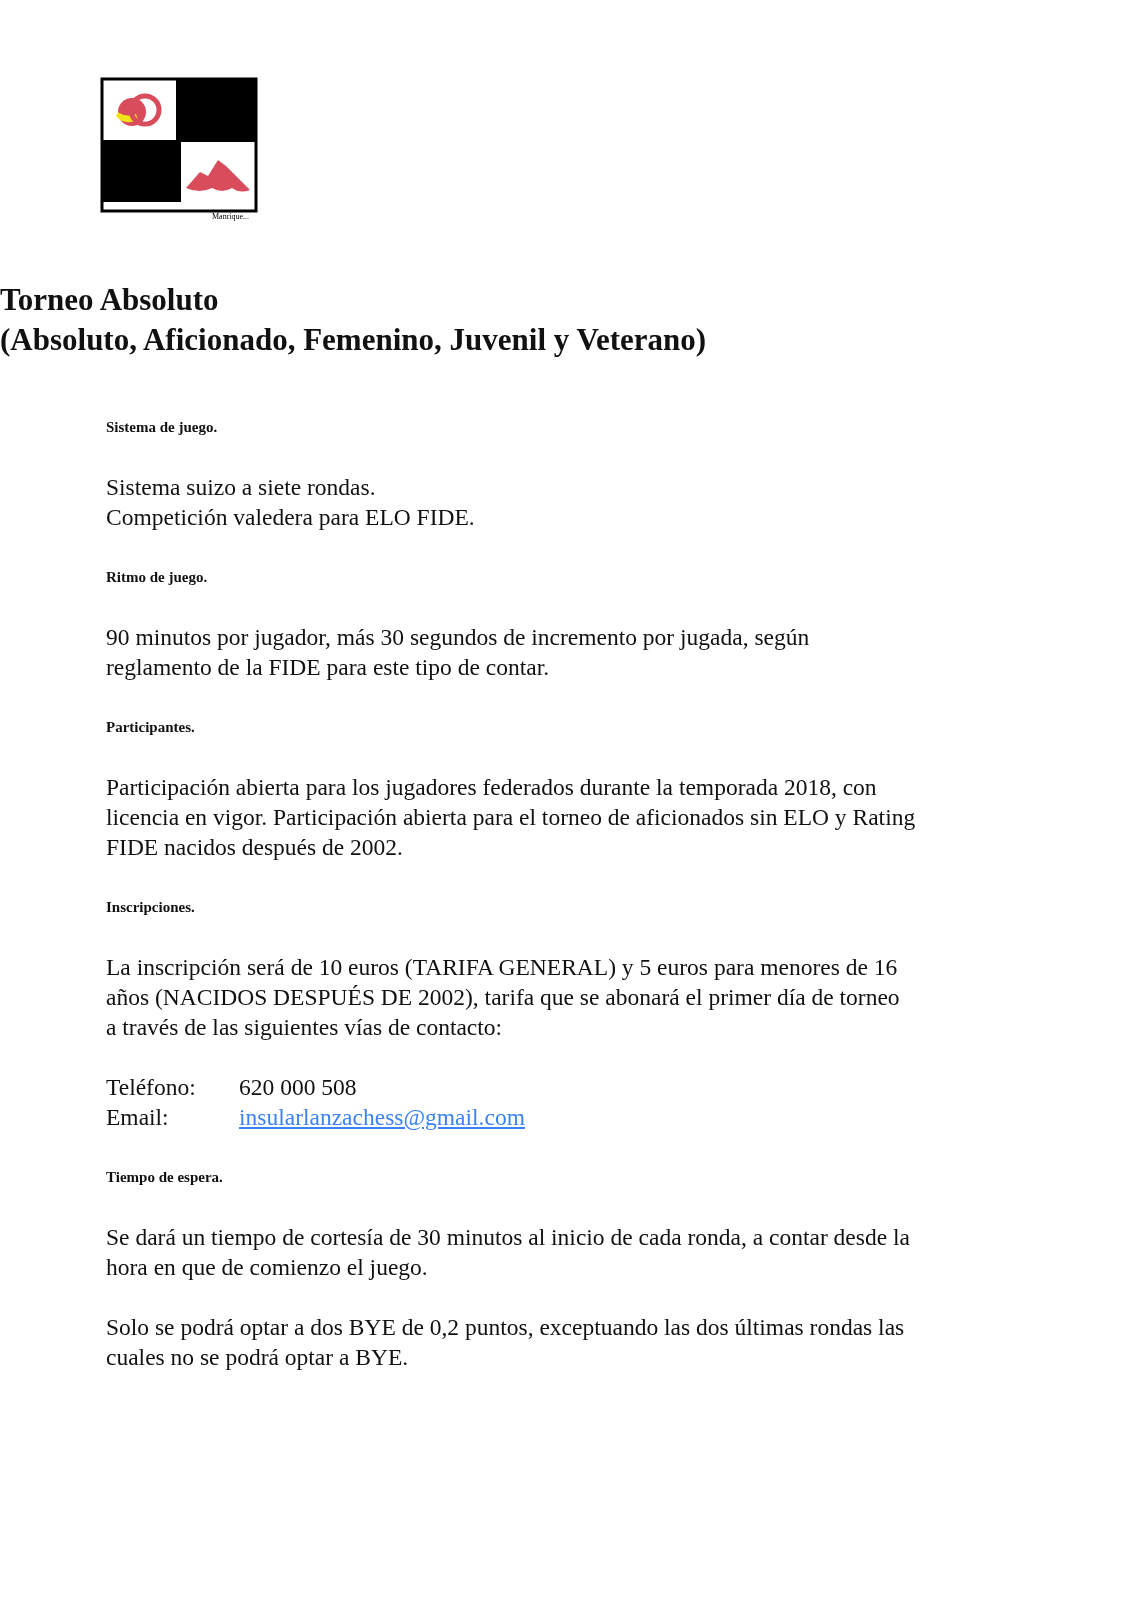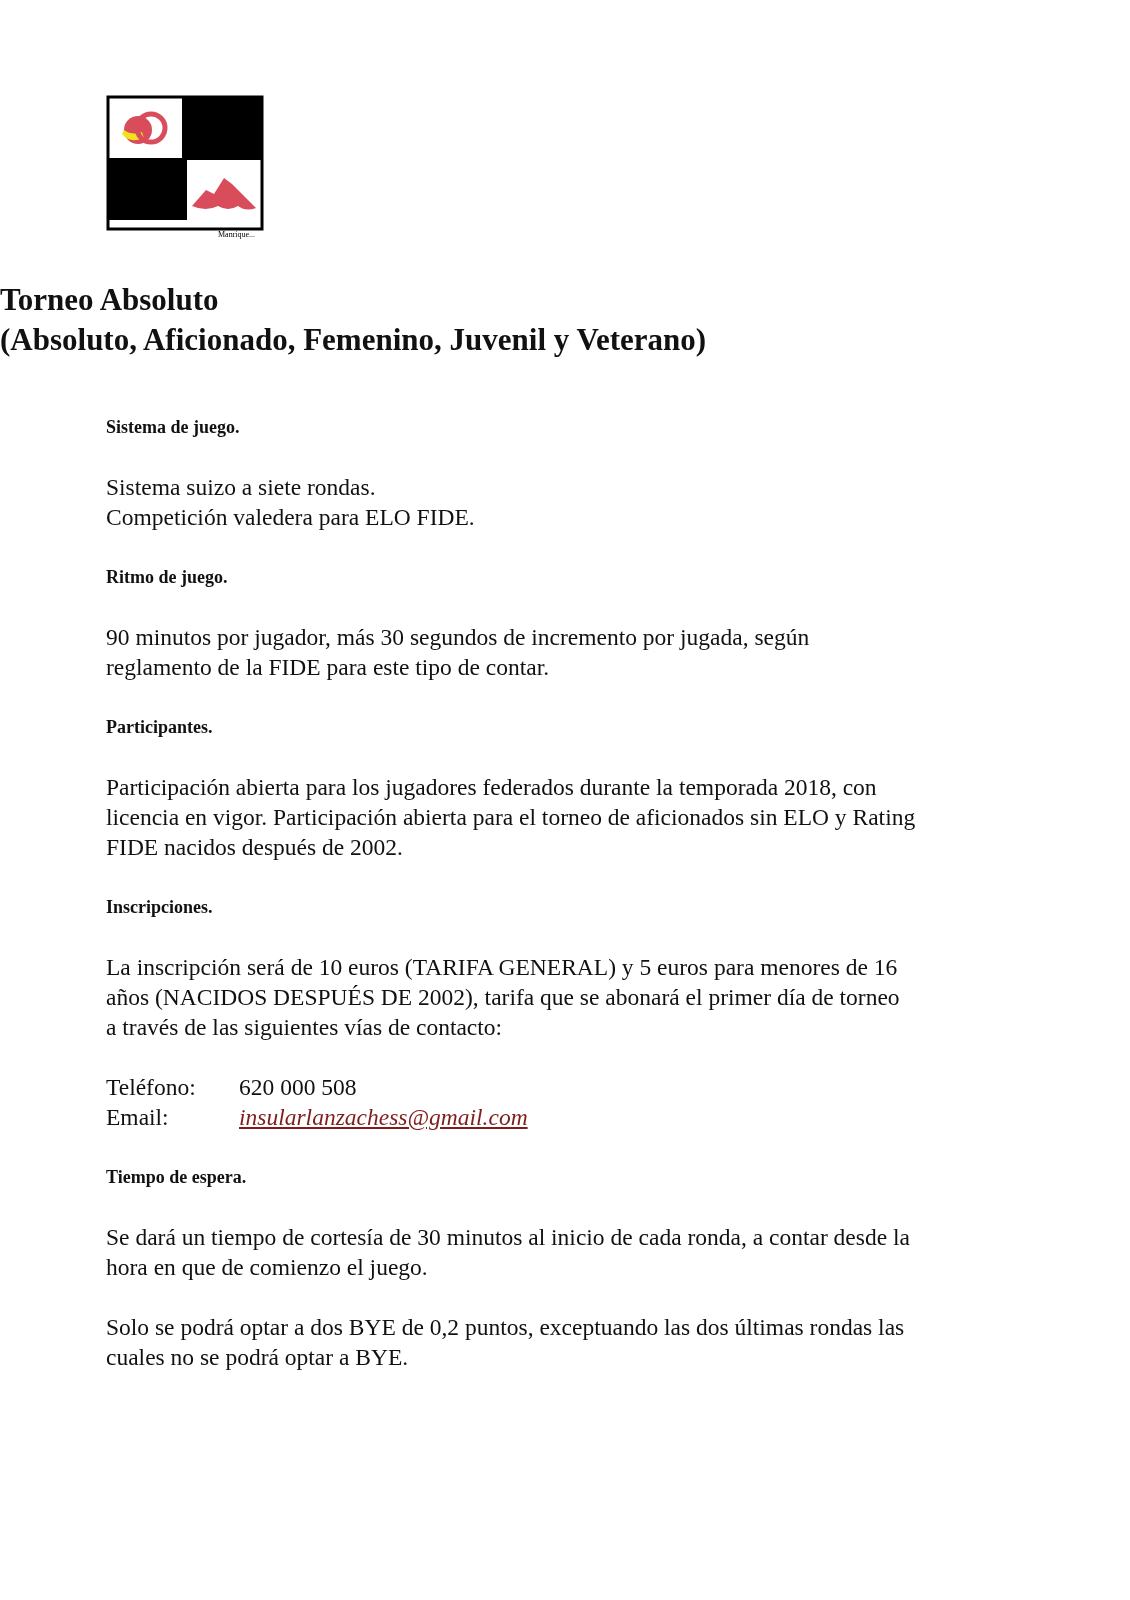"Manrique..." .logo { margin-left: 6px -> none; top: 94px -> 76px }
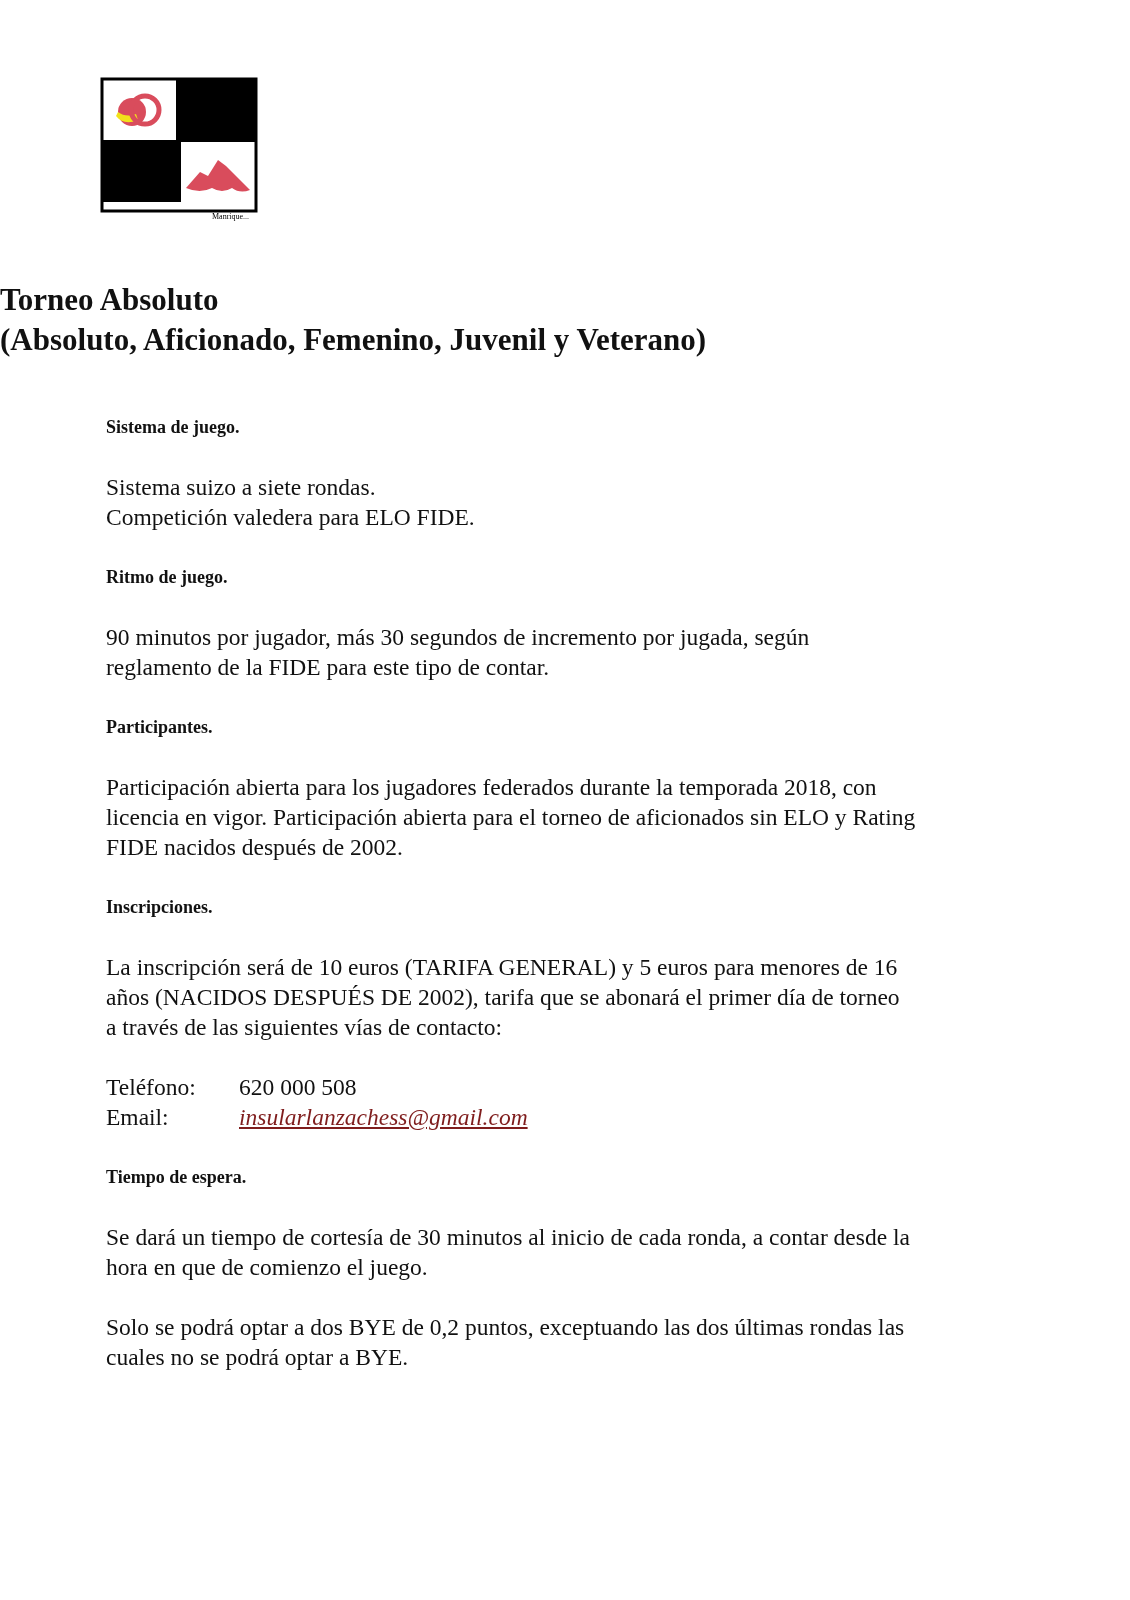"Sistema de juego." .heading { font-size: 18px -> 15px }
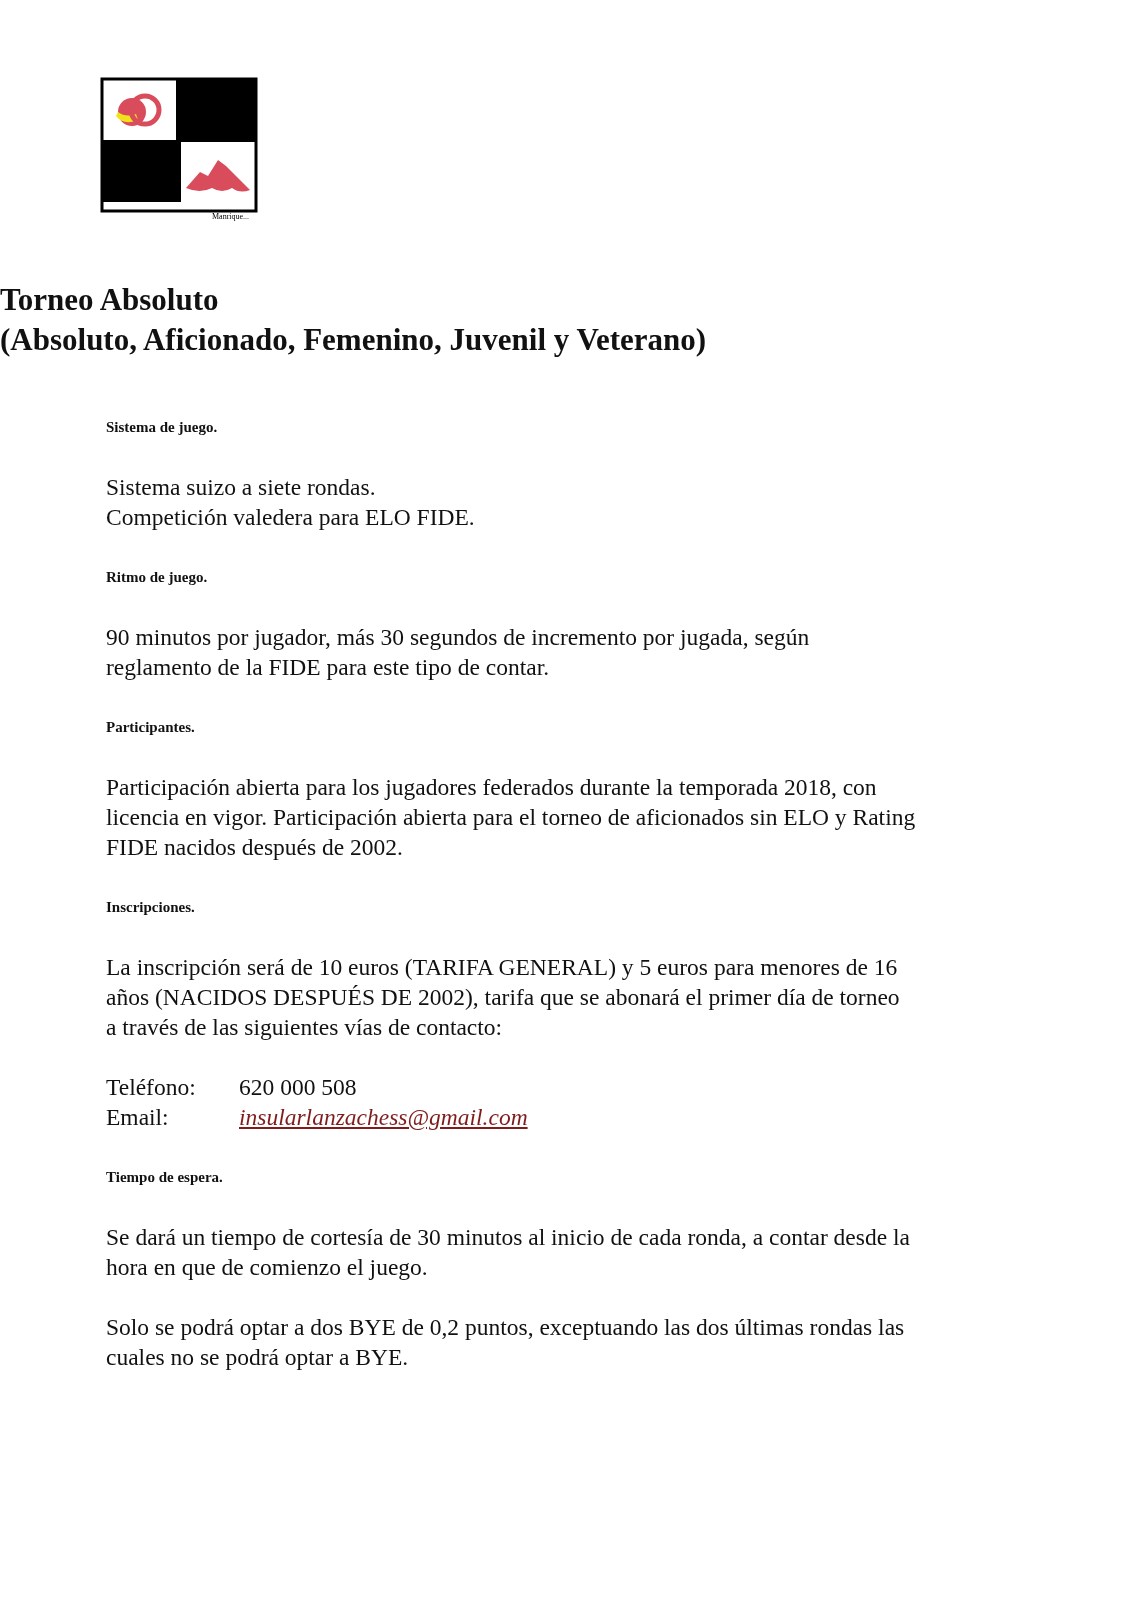"insularlanzachess@gmail.com" .email-link { color: #7f1d1d -> #3b82f6; font-style: italic -> none }
